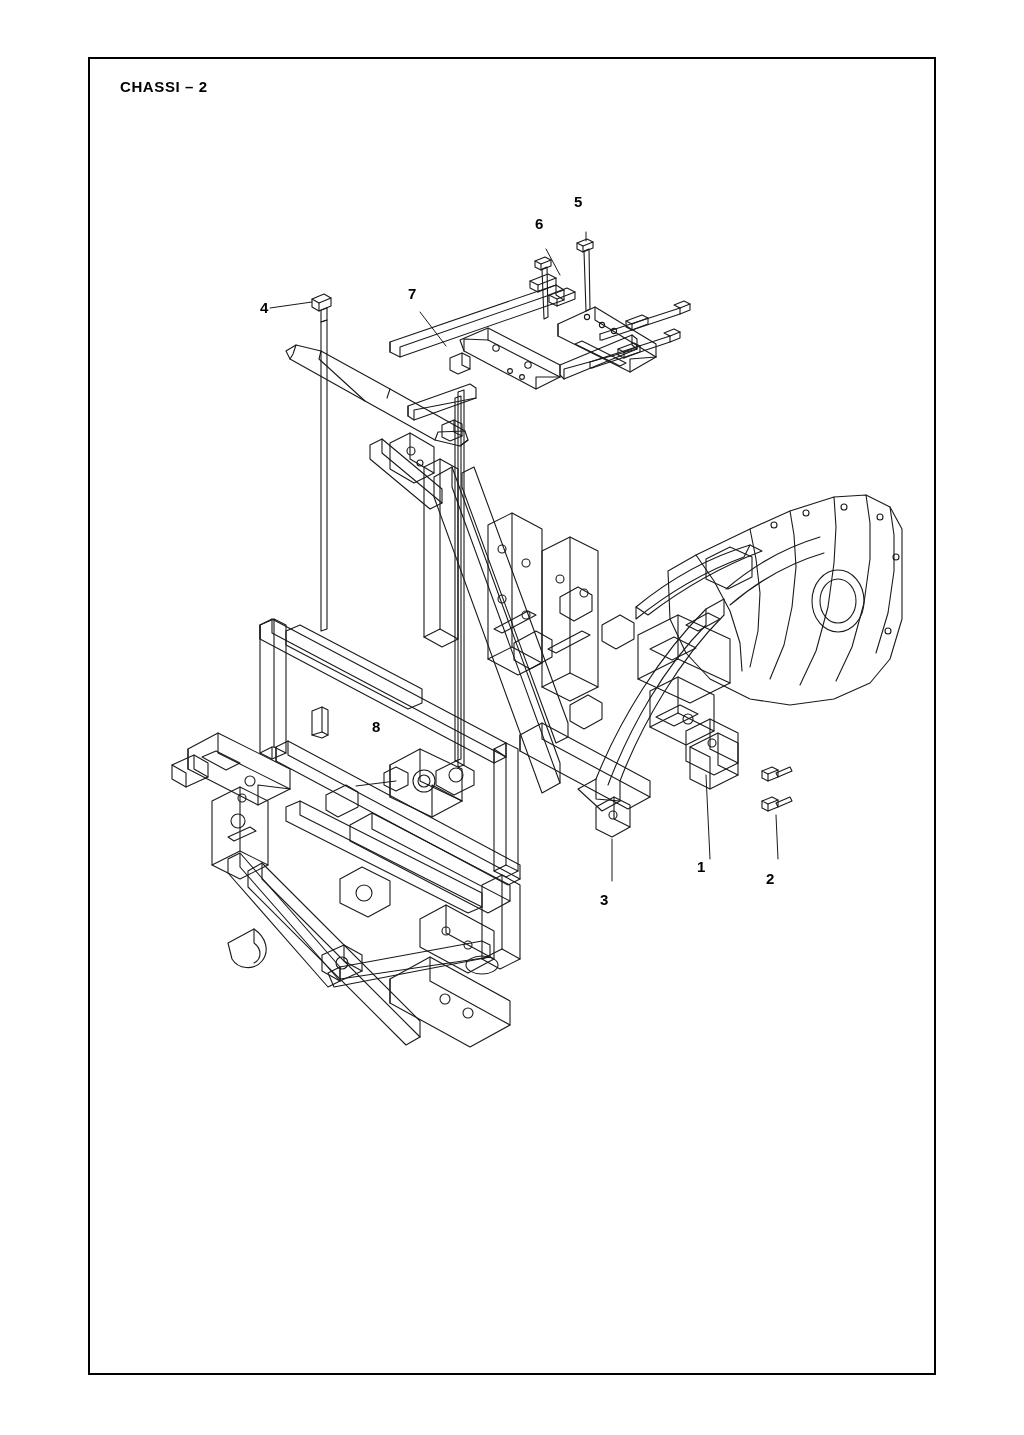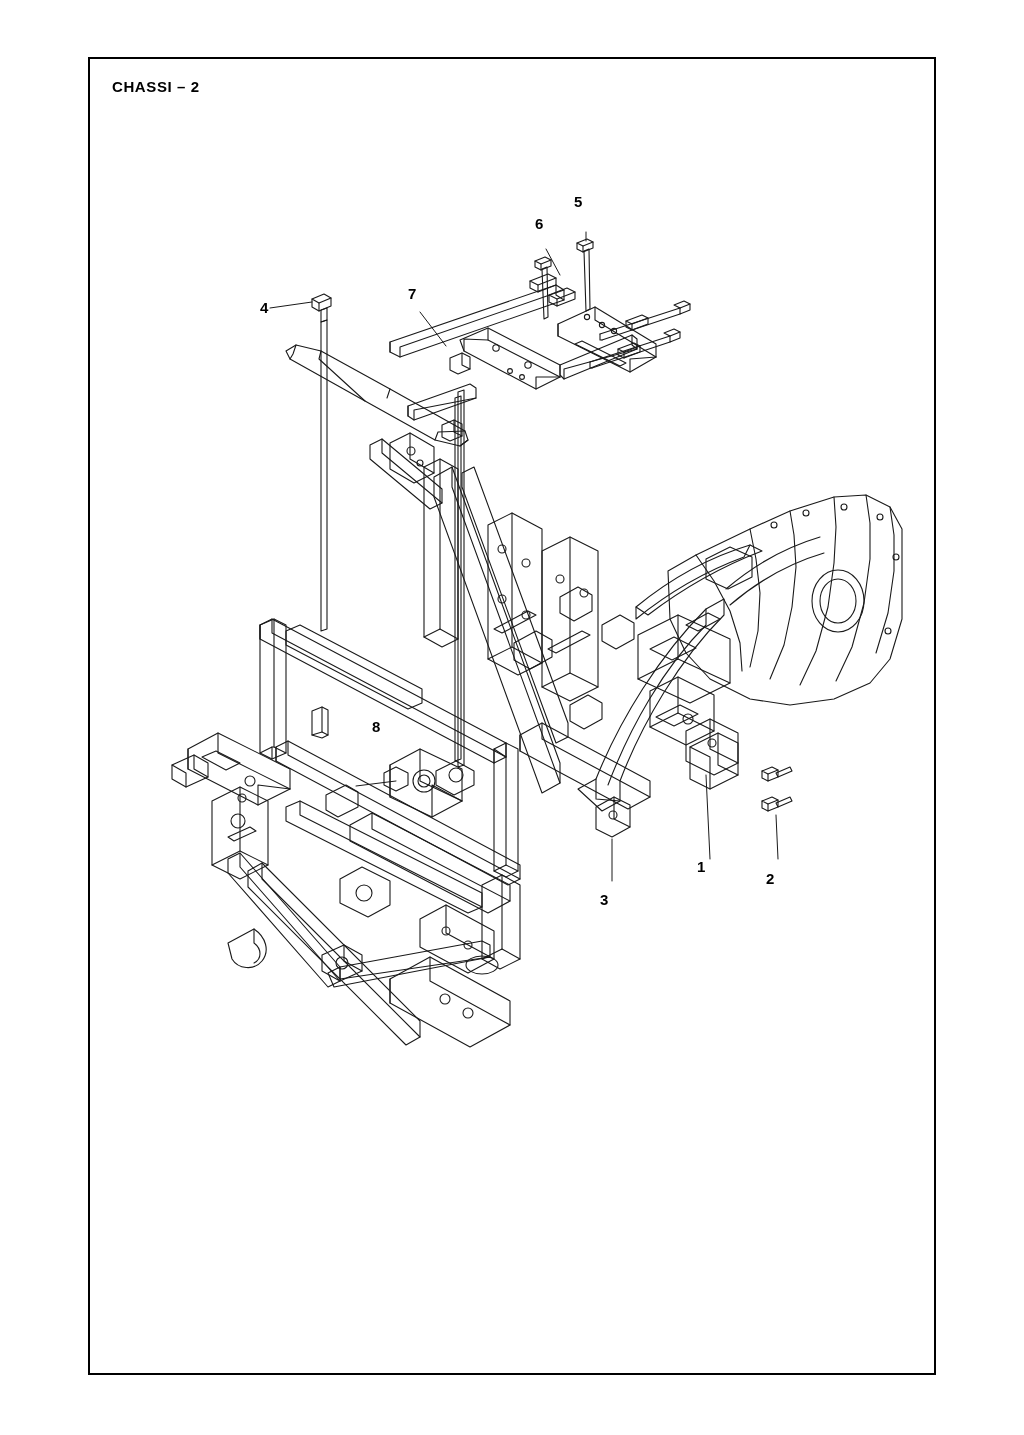"CHASSI – 2" #sheet-title { left: 112px -> 120px }
